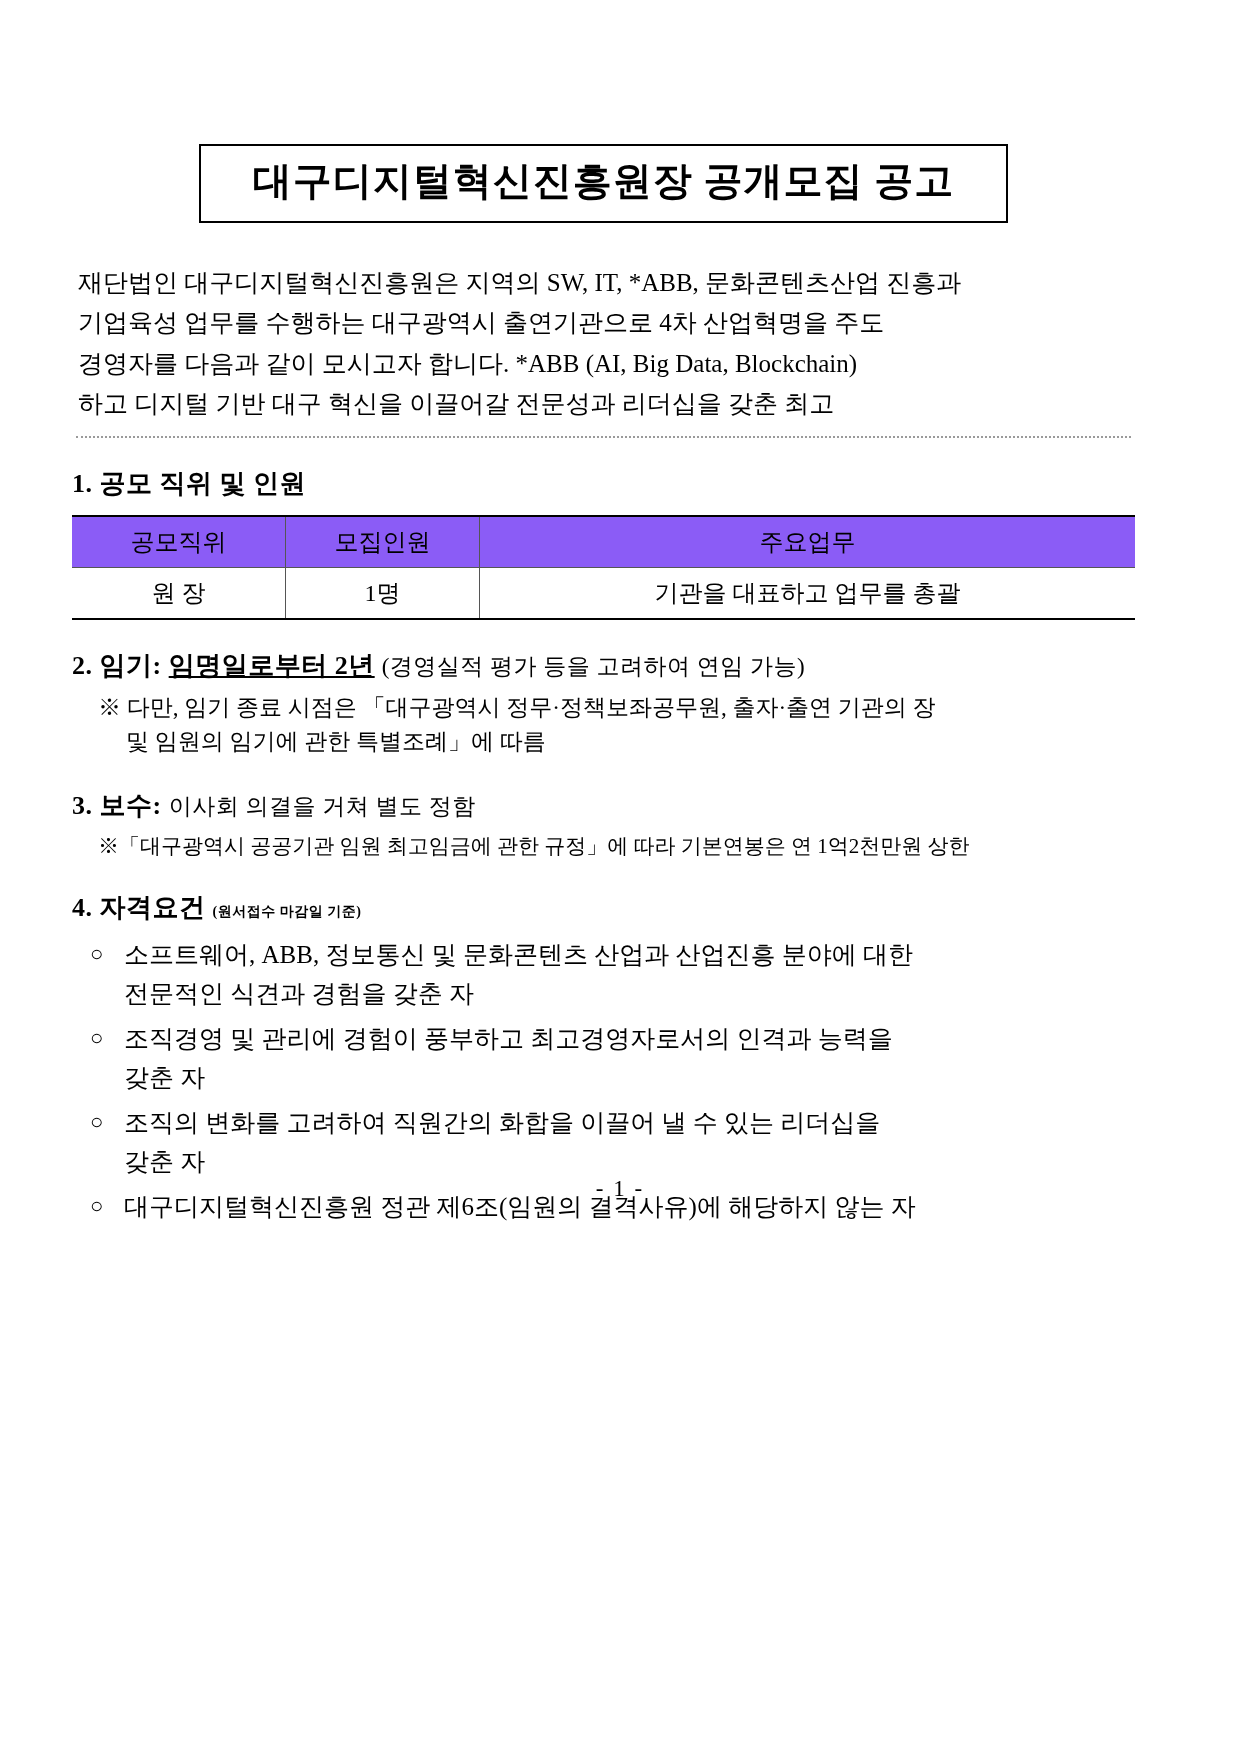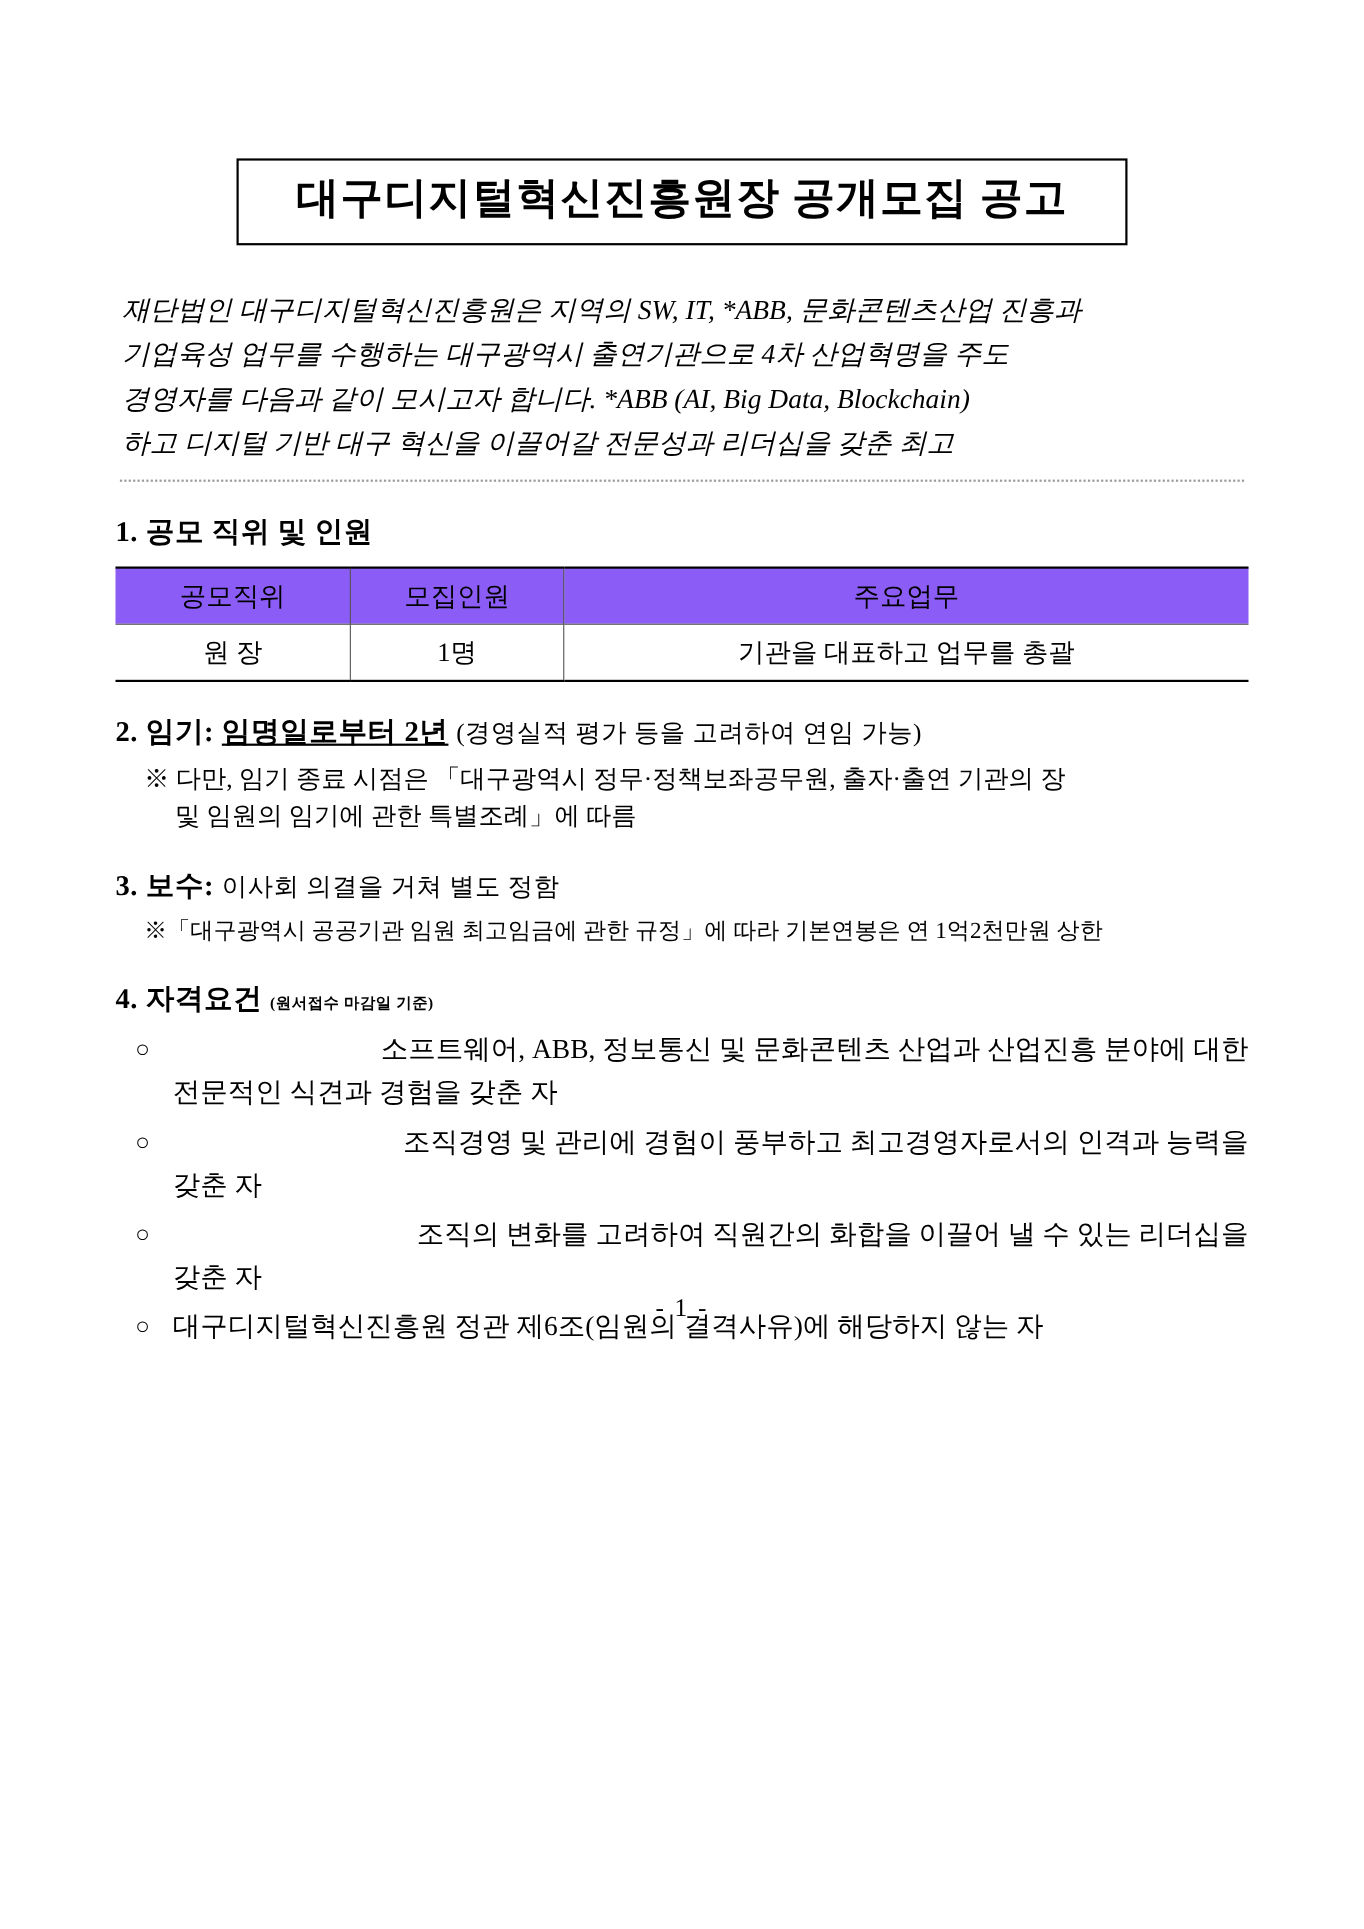"대구디지털혁신진흥원장 공개모집 공고" .page { padding: 130px 105px 40px 105px -> 130px 105px 40px 72px }
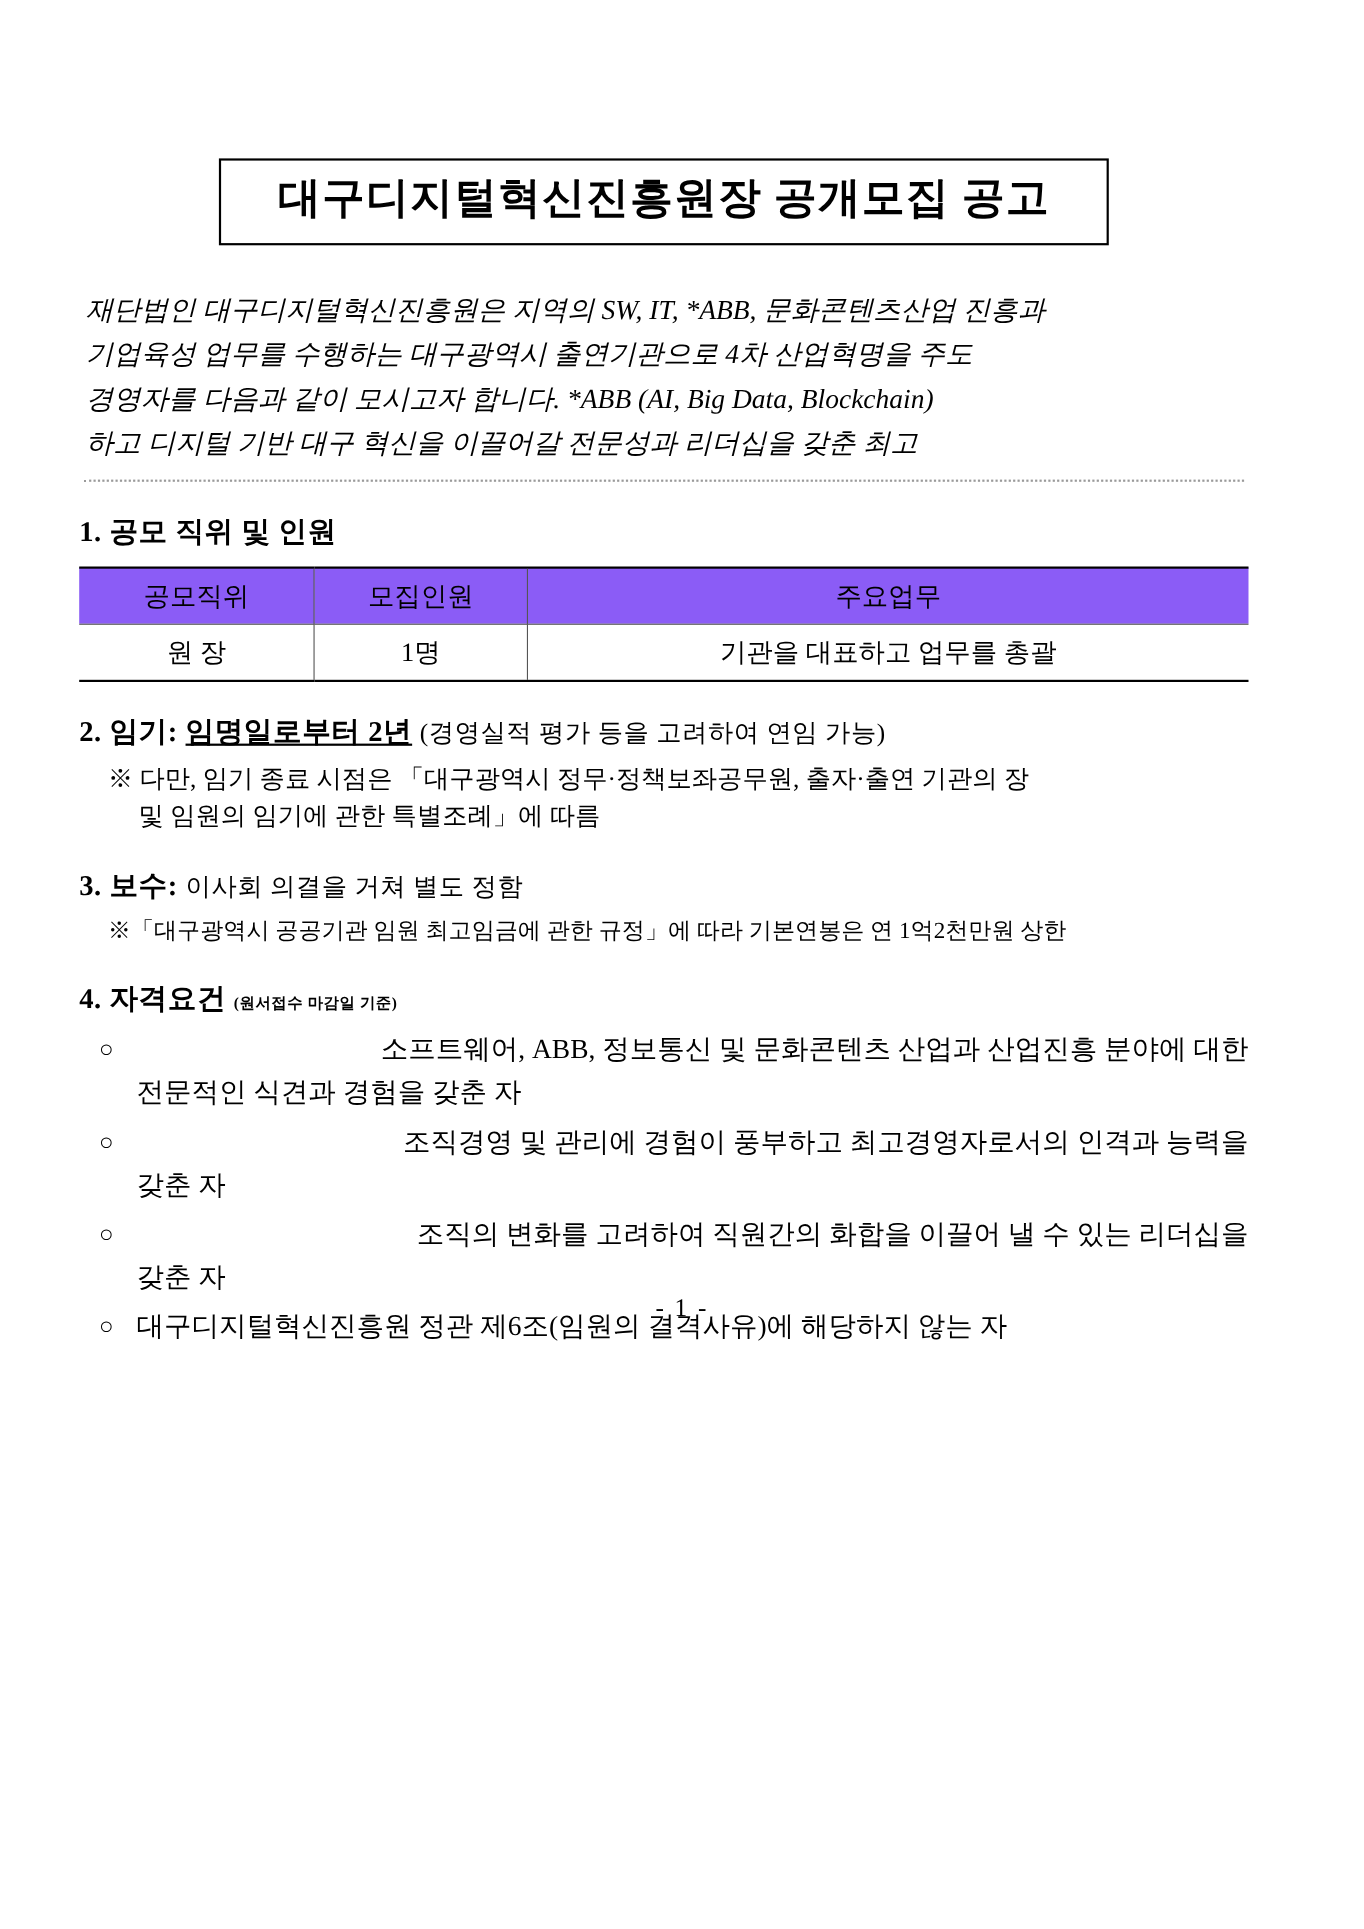"재단법인 대구디지털혁신진흥원은 지역의 SW, IT," .intro { font-style: italic -> none }
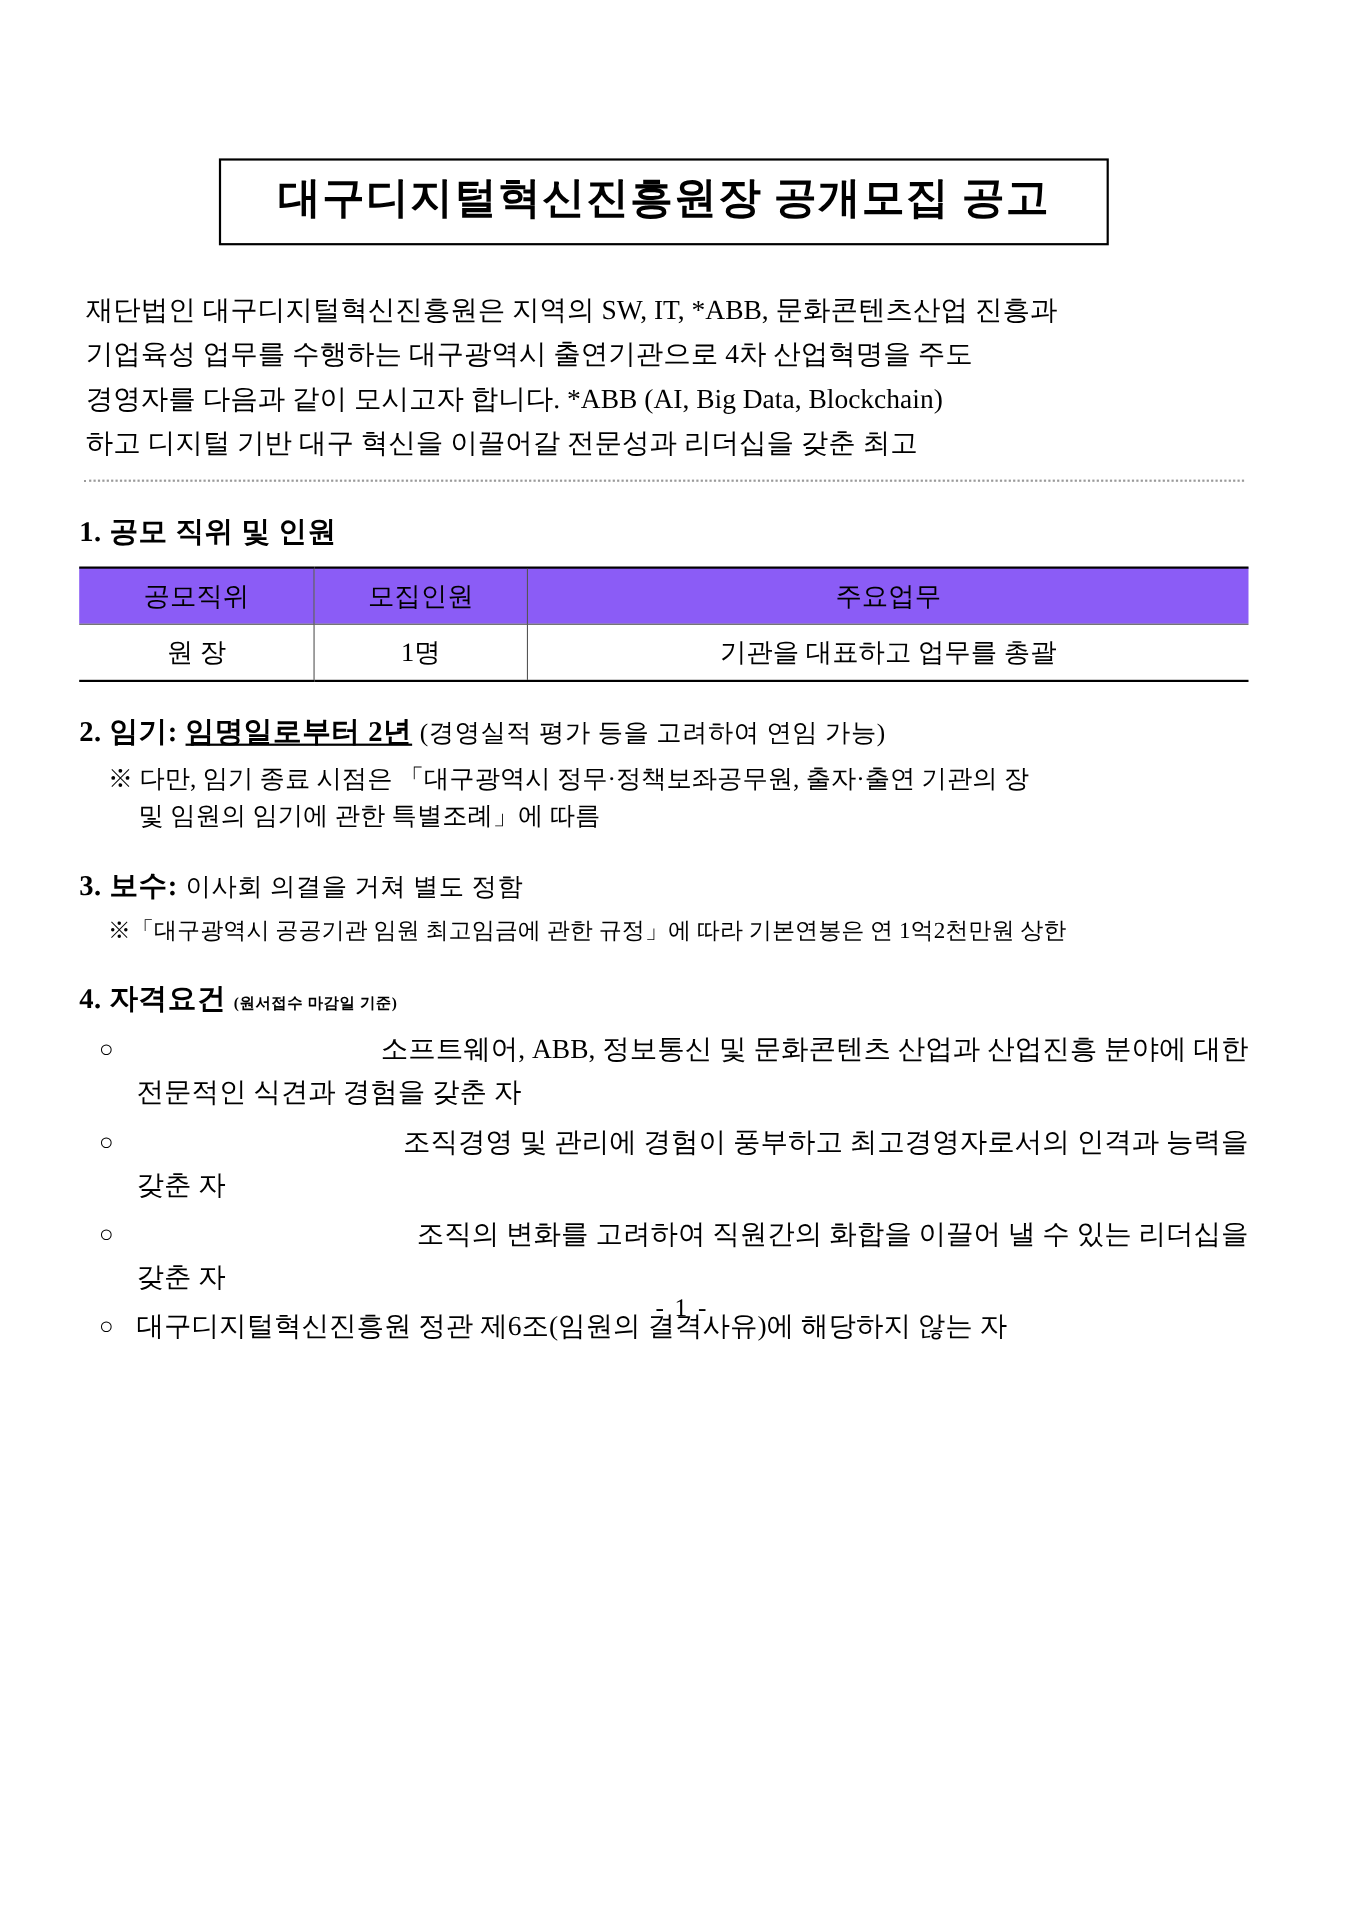"소프트웨어, ABB, 정보통신 및 문화콘텐츠" .bullet .btext .ln.spread { justify-content: flex-end -> flex-start }
